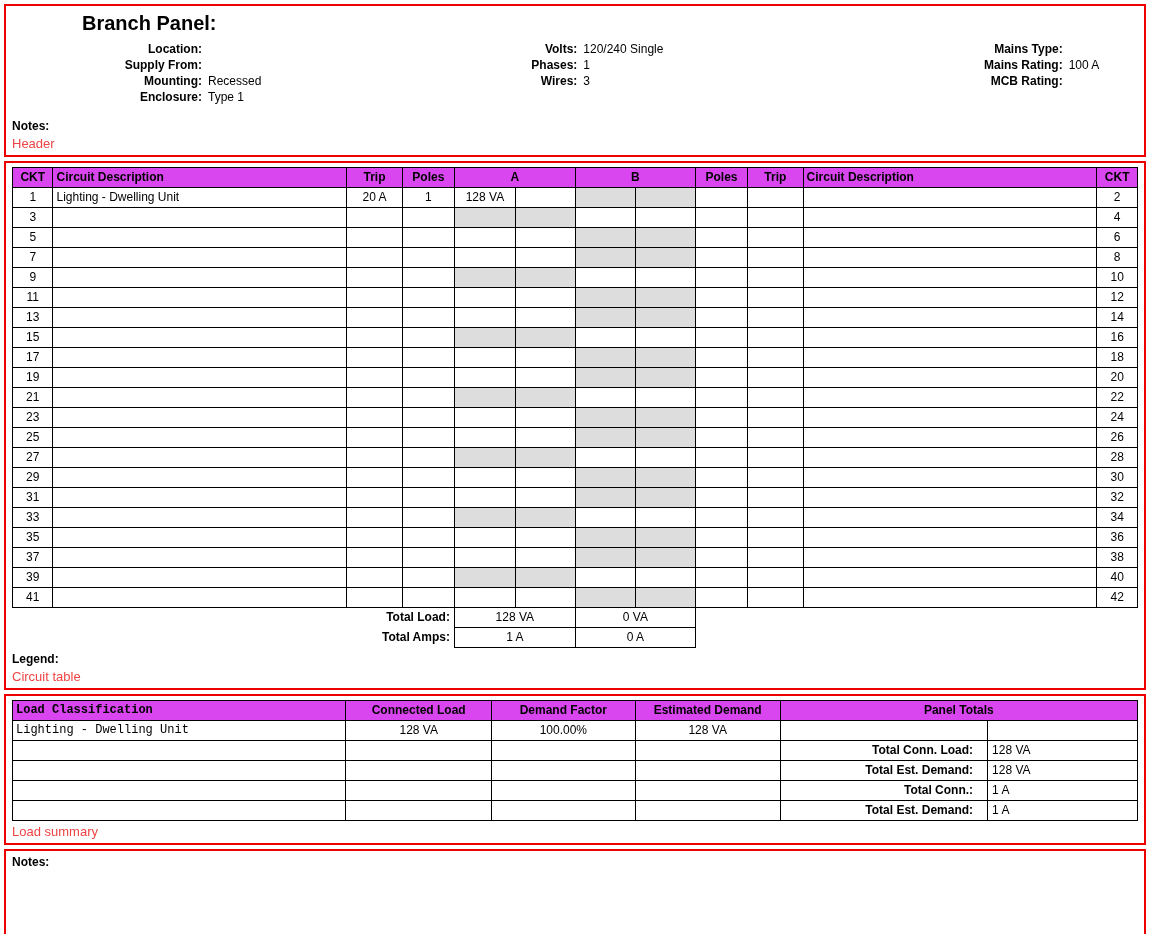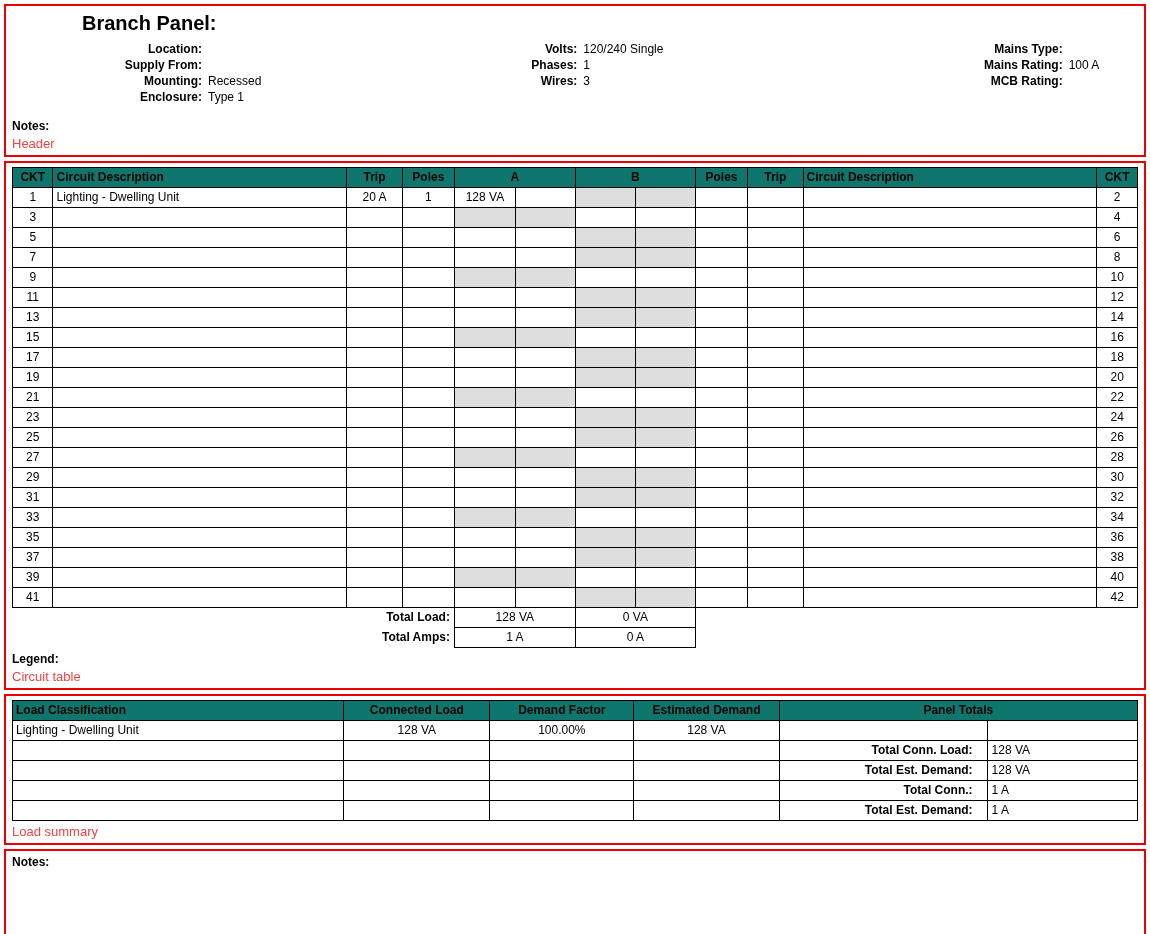"CKT" th { background: #0f766e -> #d946ef }
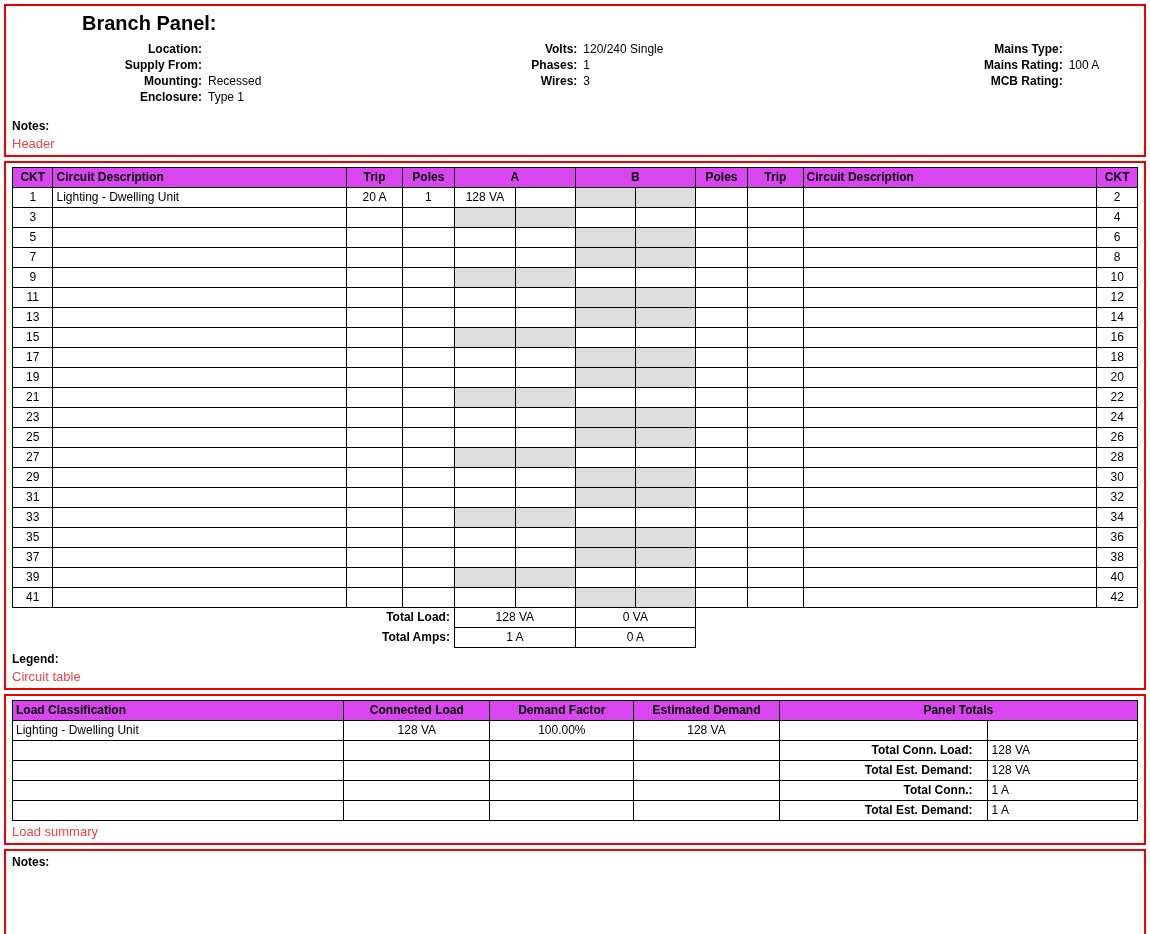"Load Classification" .ls-class { font-family: none -> Liberation Mono, monospace }
